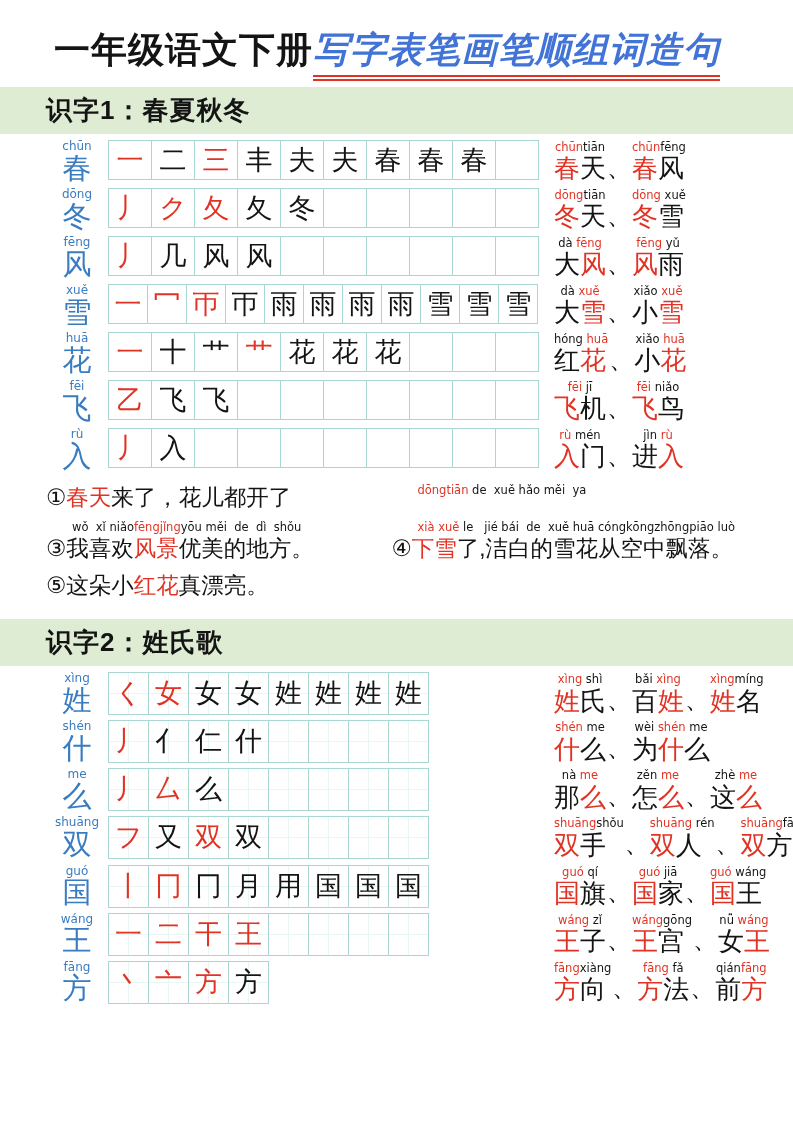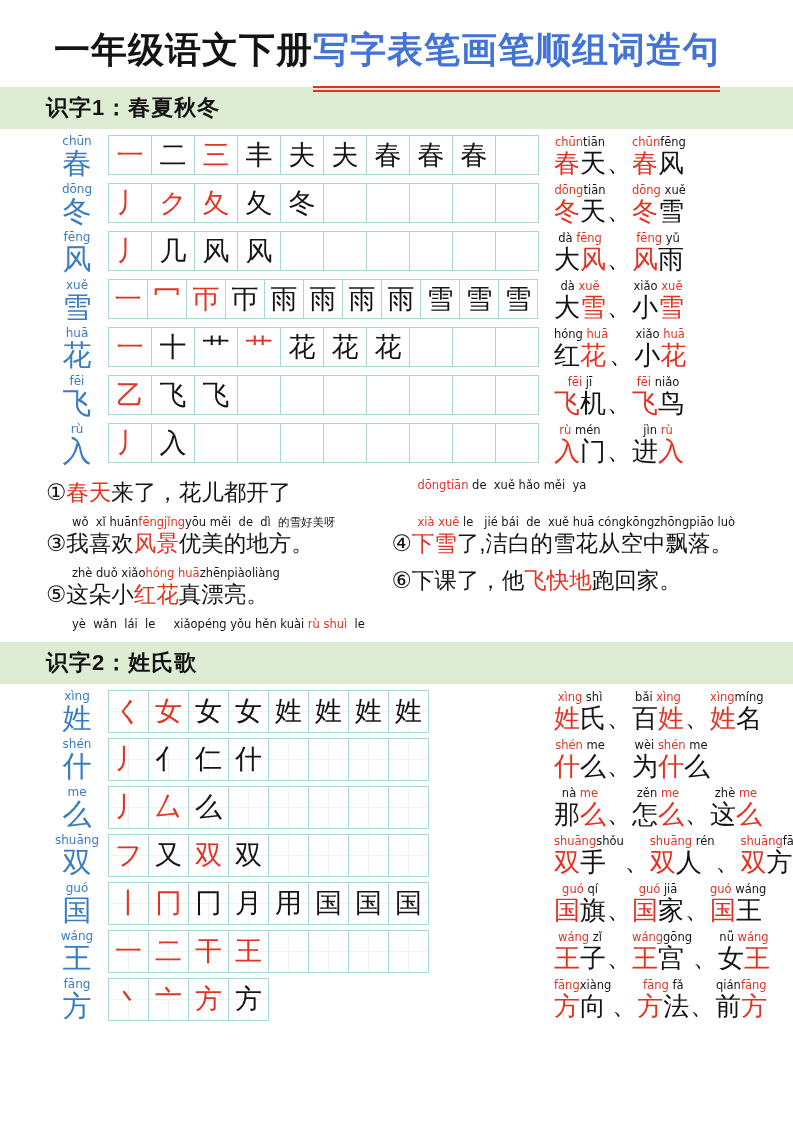"写字表笔画笔顺组词造句" .t-blue { font-style: none -> italic; padding-bottom: 16px -> 5px }
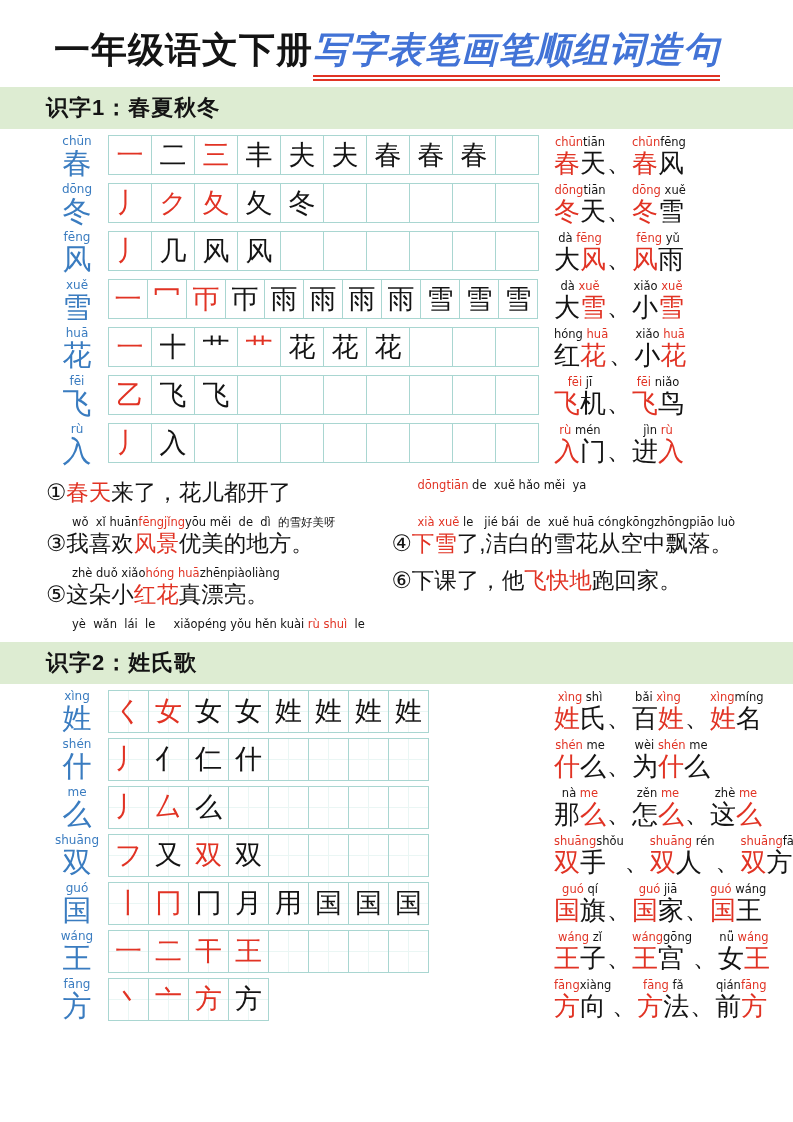"识字1：春夏秋冬" .sec-header { font-size: 22px -> 26px }
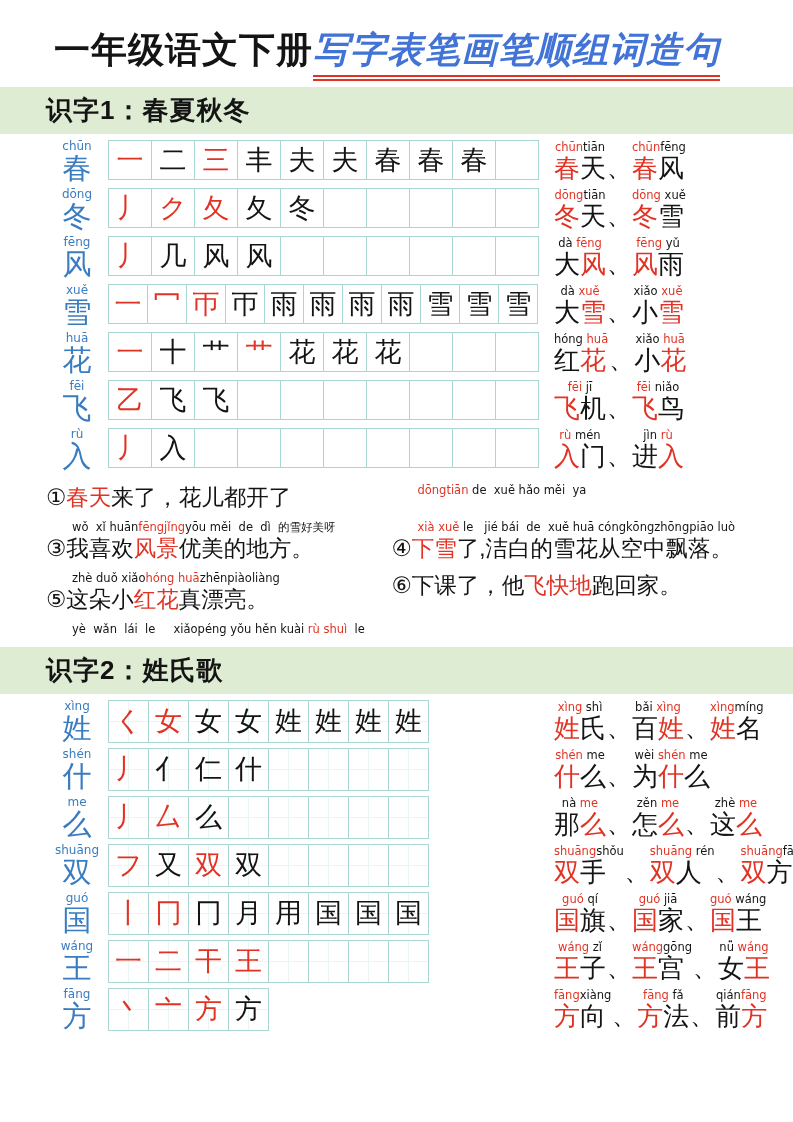"wǒ xǐ huān" span.b { text: huān -> niǎo }
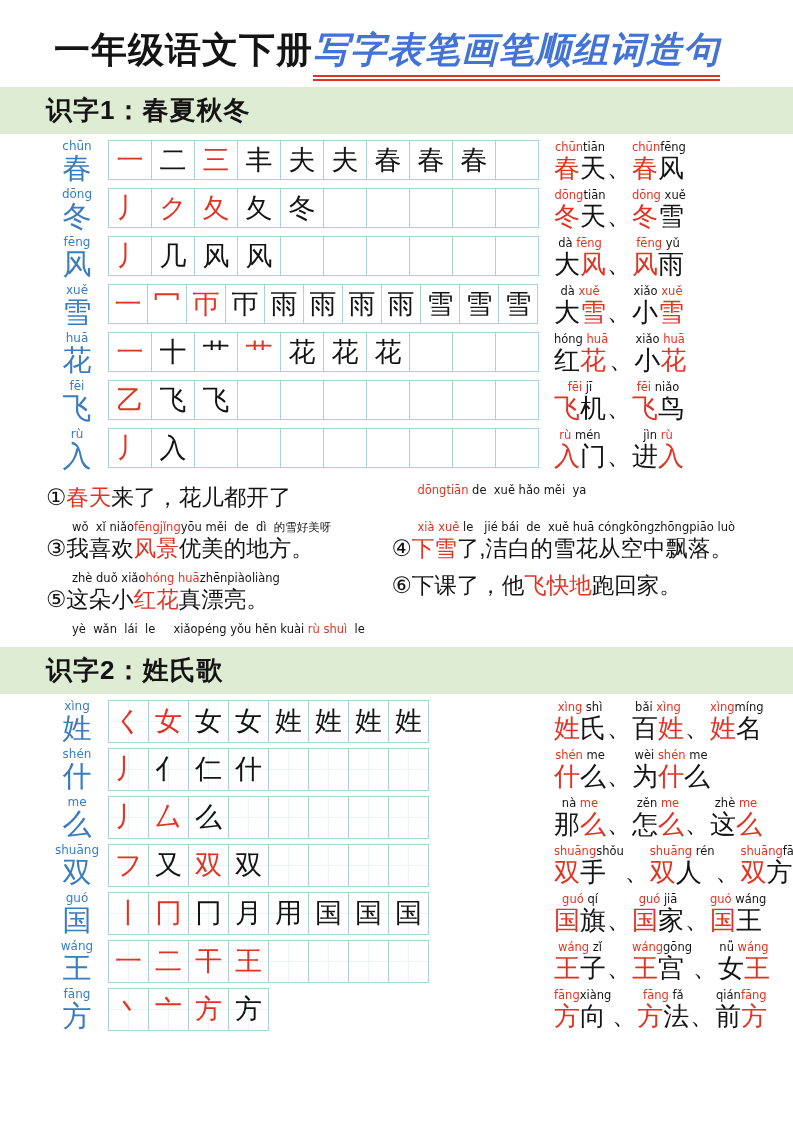"yōu měi de dì 的雪好美呀" span.b { text: 的雪好美呀 -> shǒu }
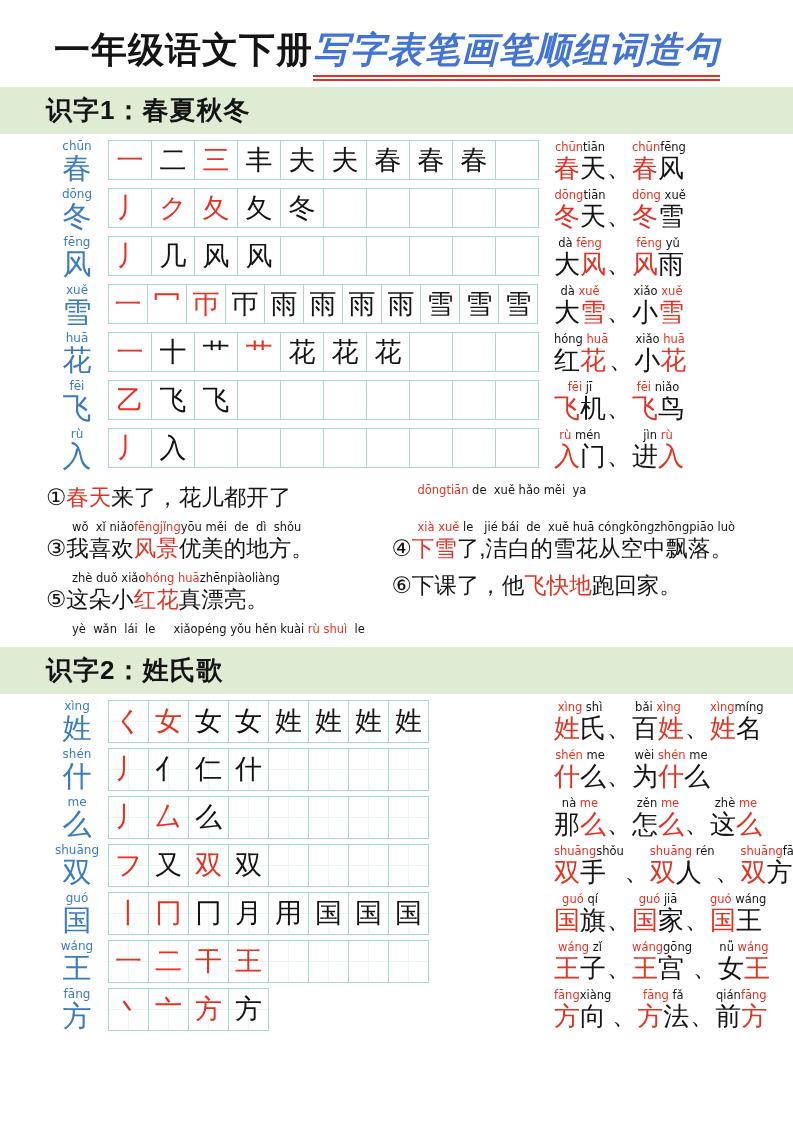"zhè duǒ xiǎohóng huāzhēnpiàoliàng" div.s-py { html: <div><span>zhè duǒ xiǎo</span><span>hóng huā</span><span>zhēnpiàoliàng</span></div> -> none }
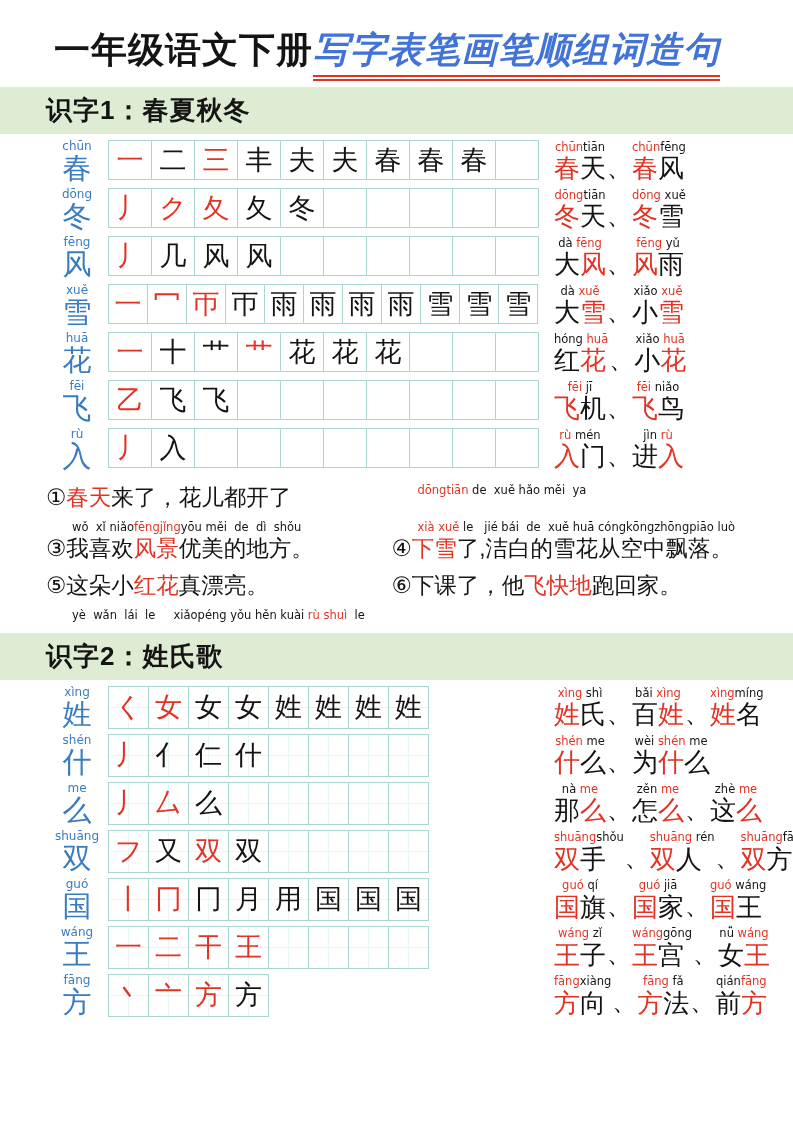"⑥下课了，他飞快地跑回家。" div.s-tx { html: <div><span>⑥</span><span>下课了，他</span><span>飞快地</span><span>跑回家。</span></div> -> none }
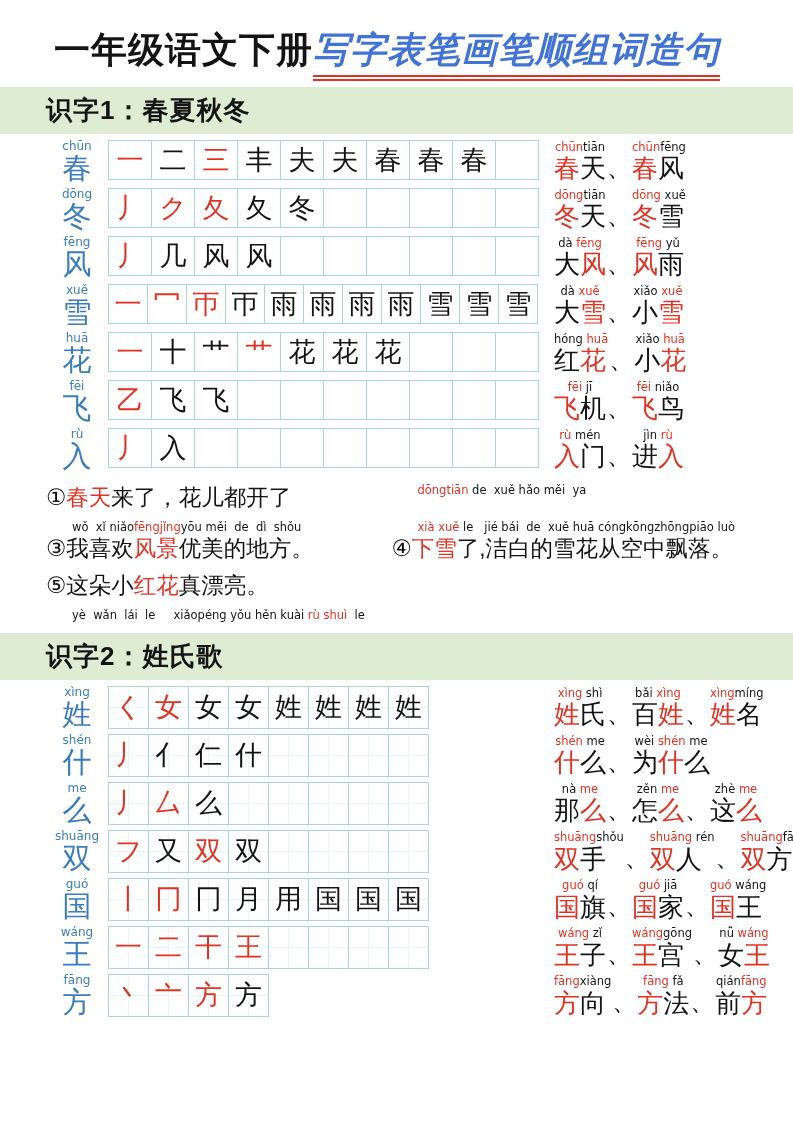"yè wǎn lái le xiǎopéng" div.s-py { html: <div><span>yè wǎn lái le xiǎopéng yǒu hěn kuài </span><span>rù shuì</span><span> le</span></div> -> none }
